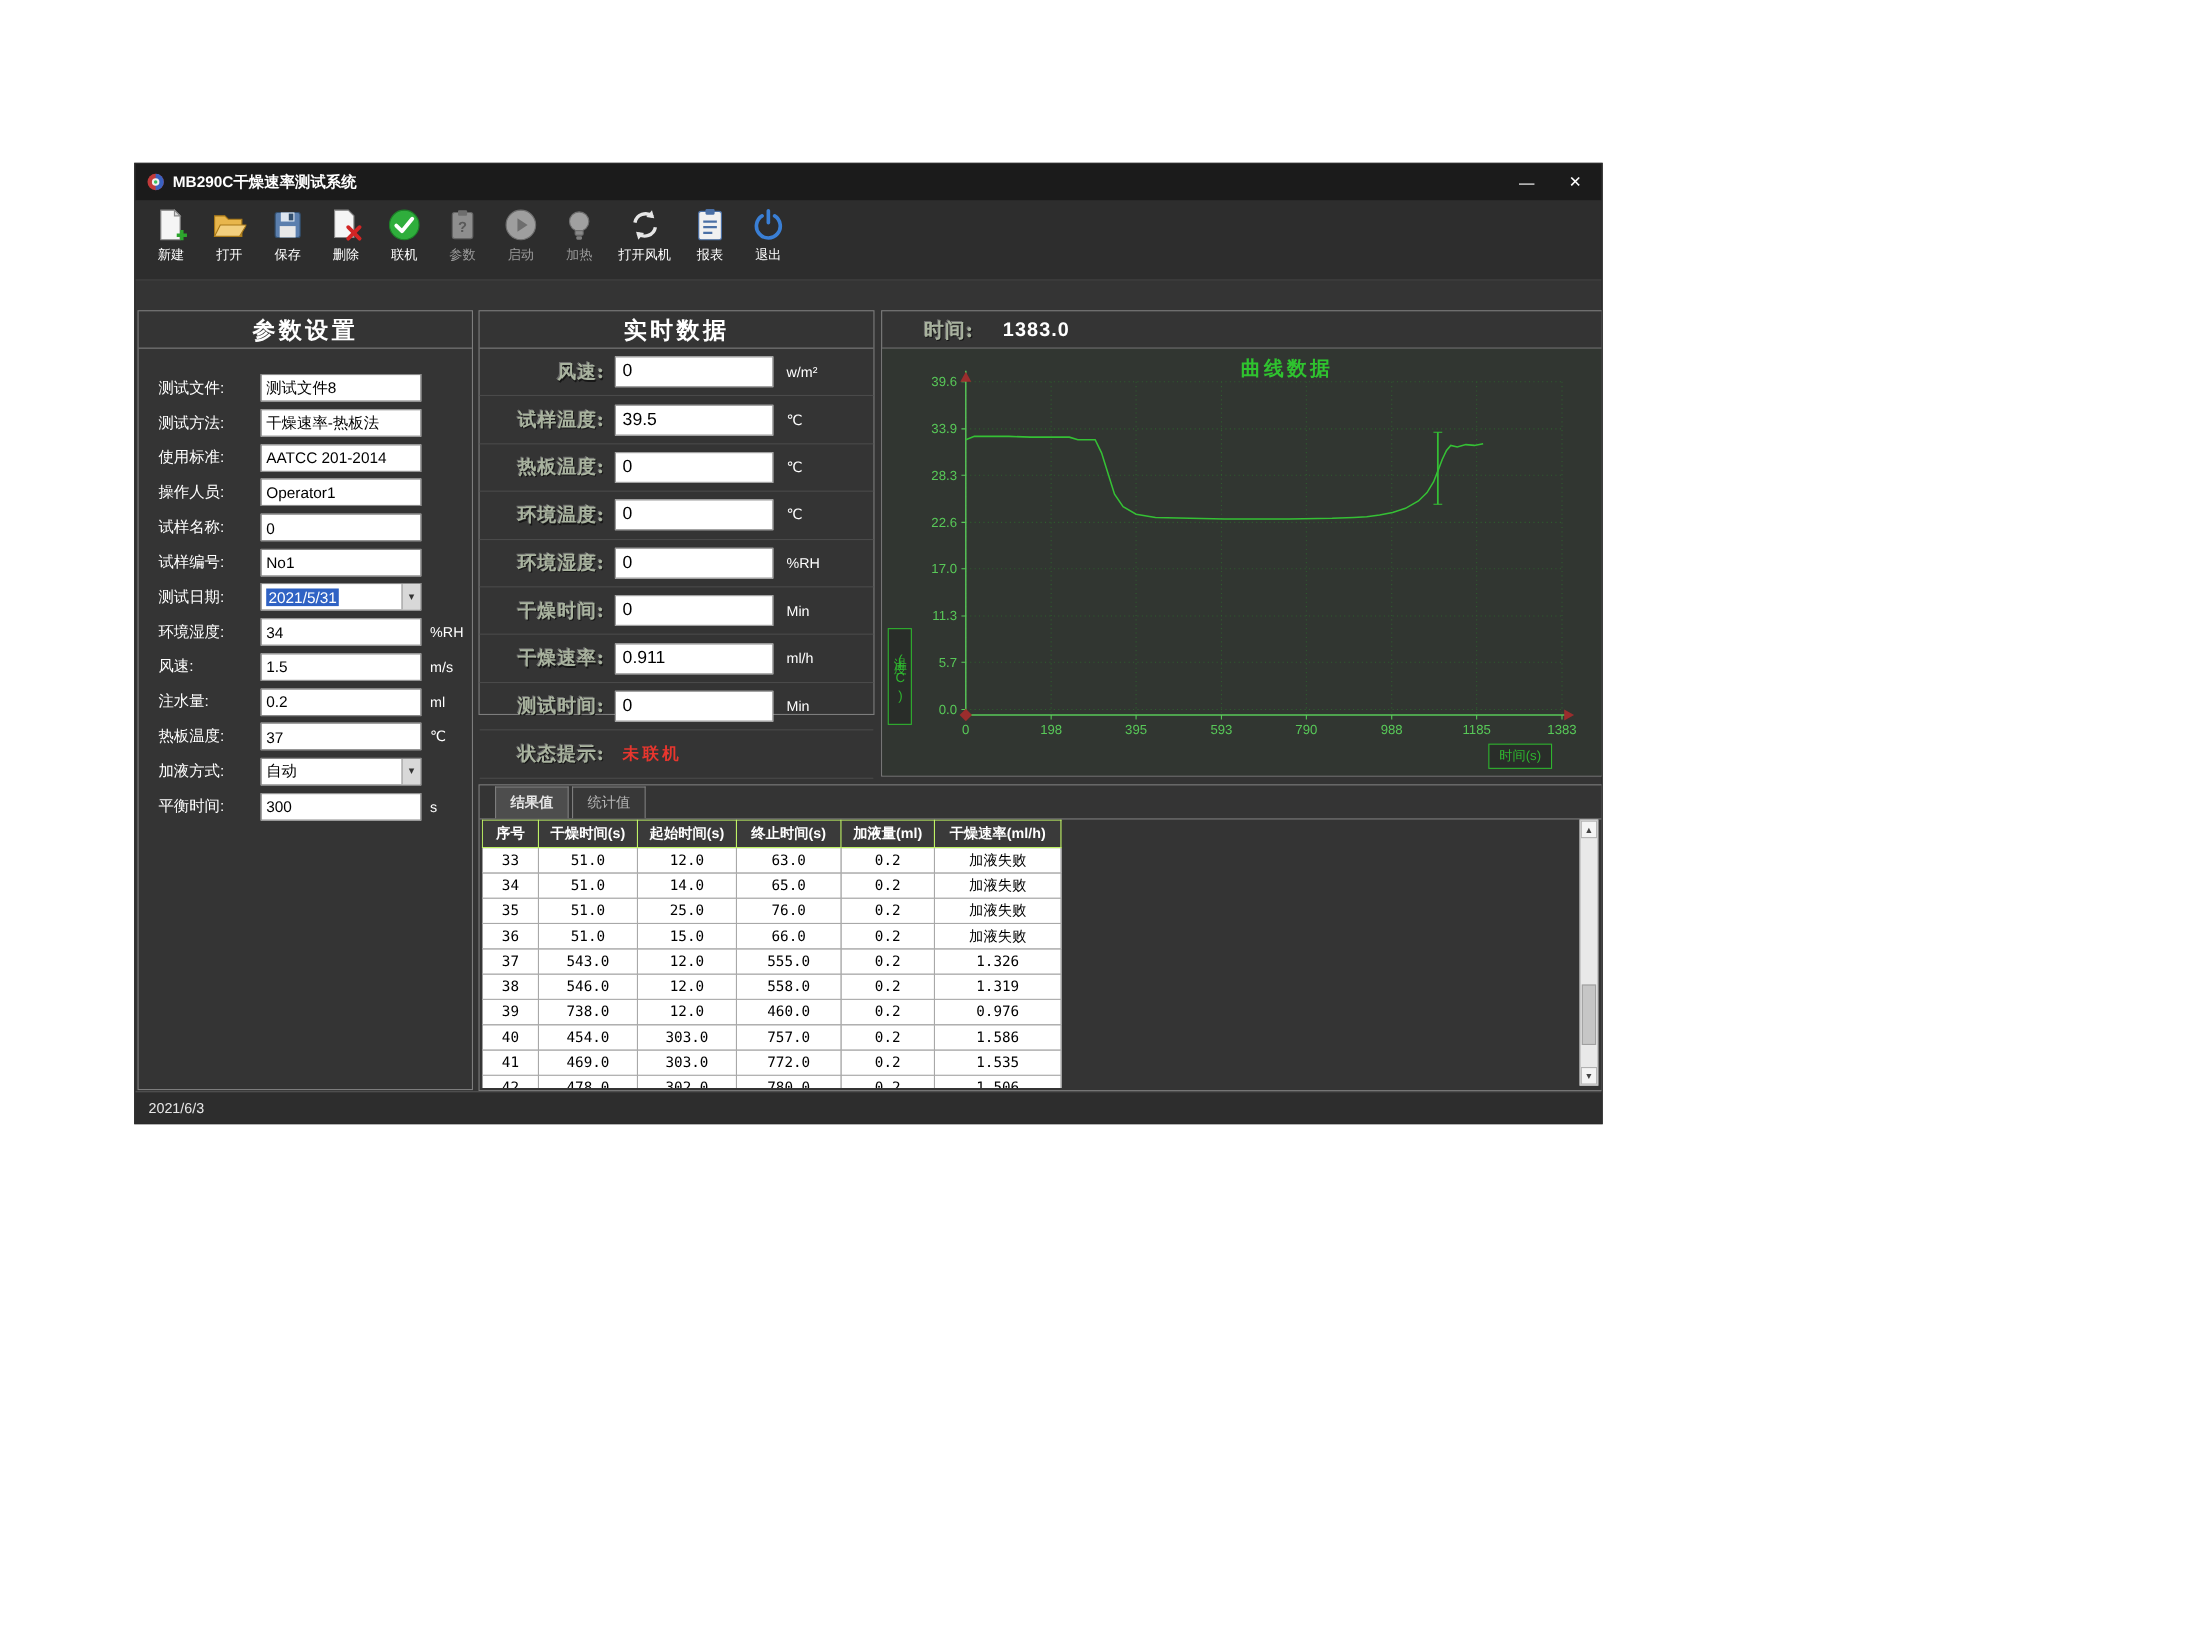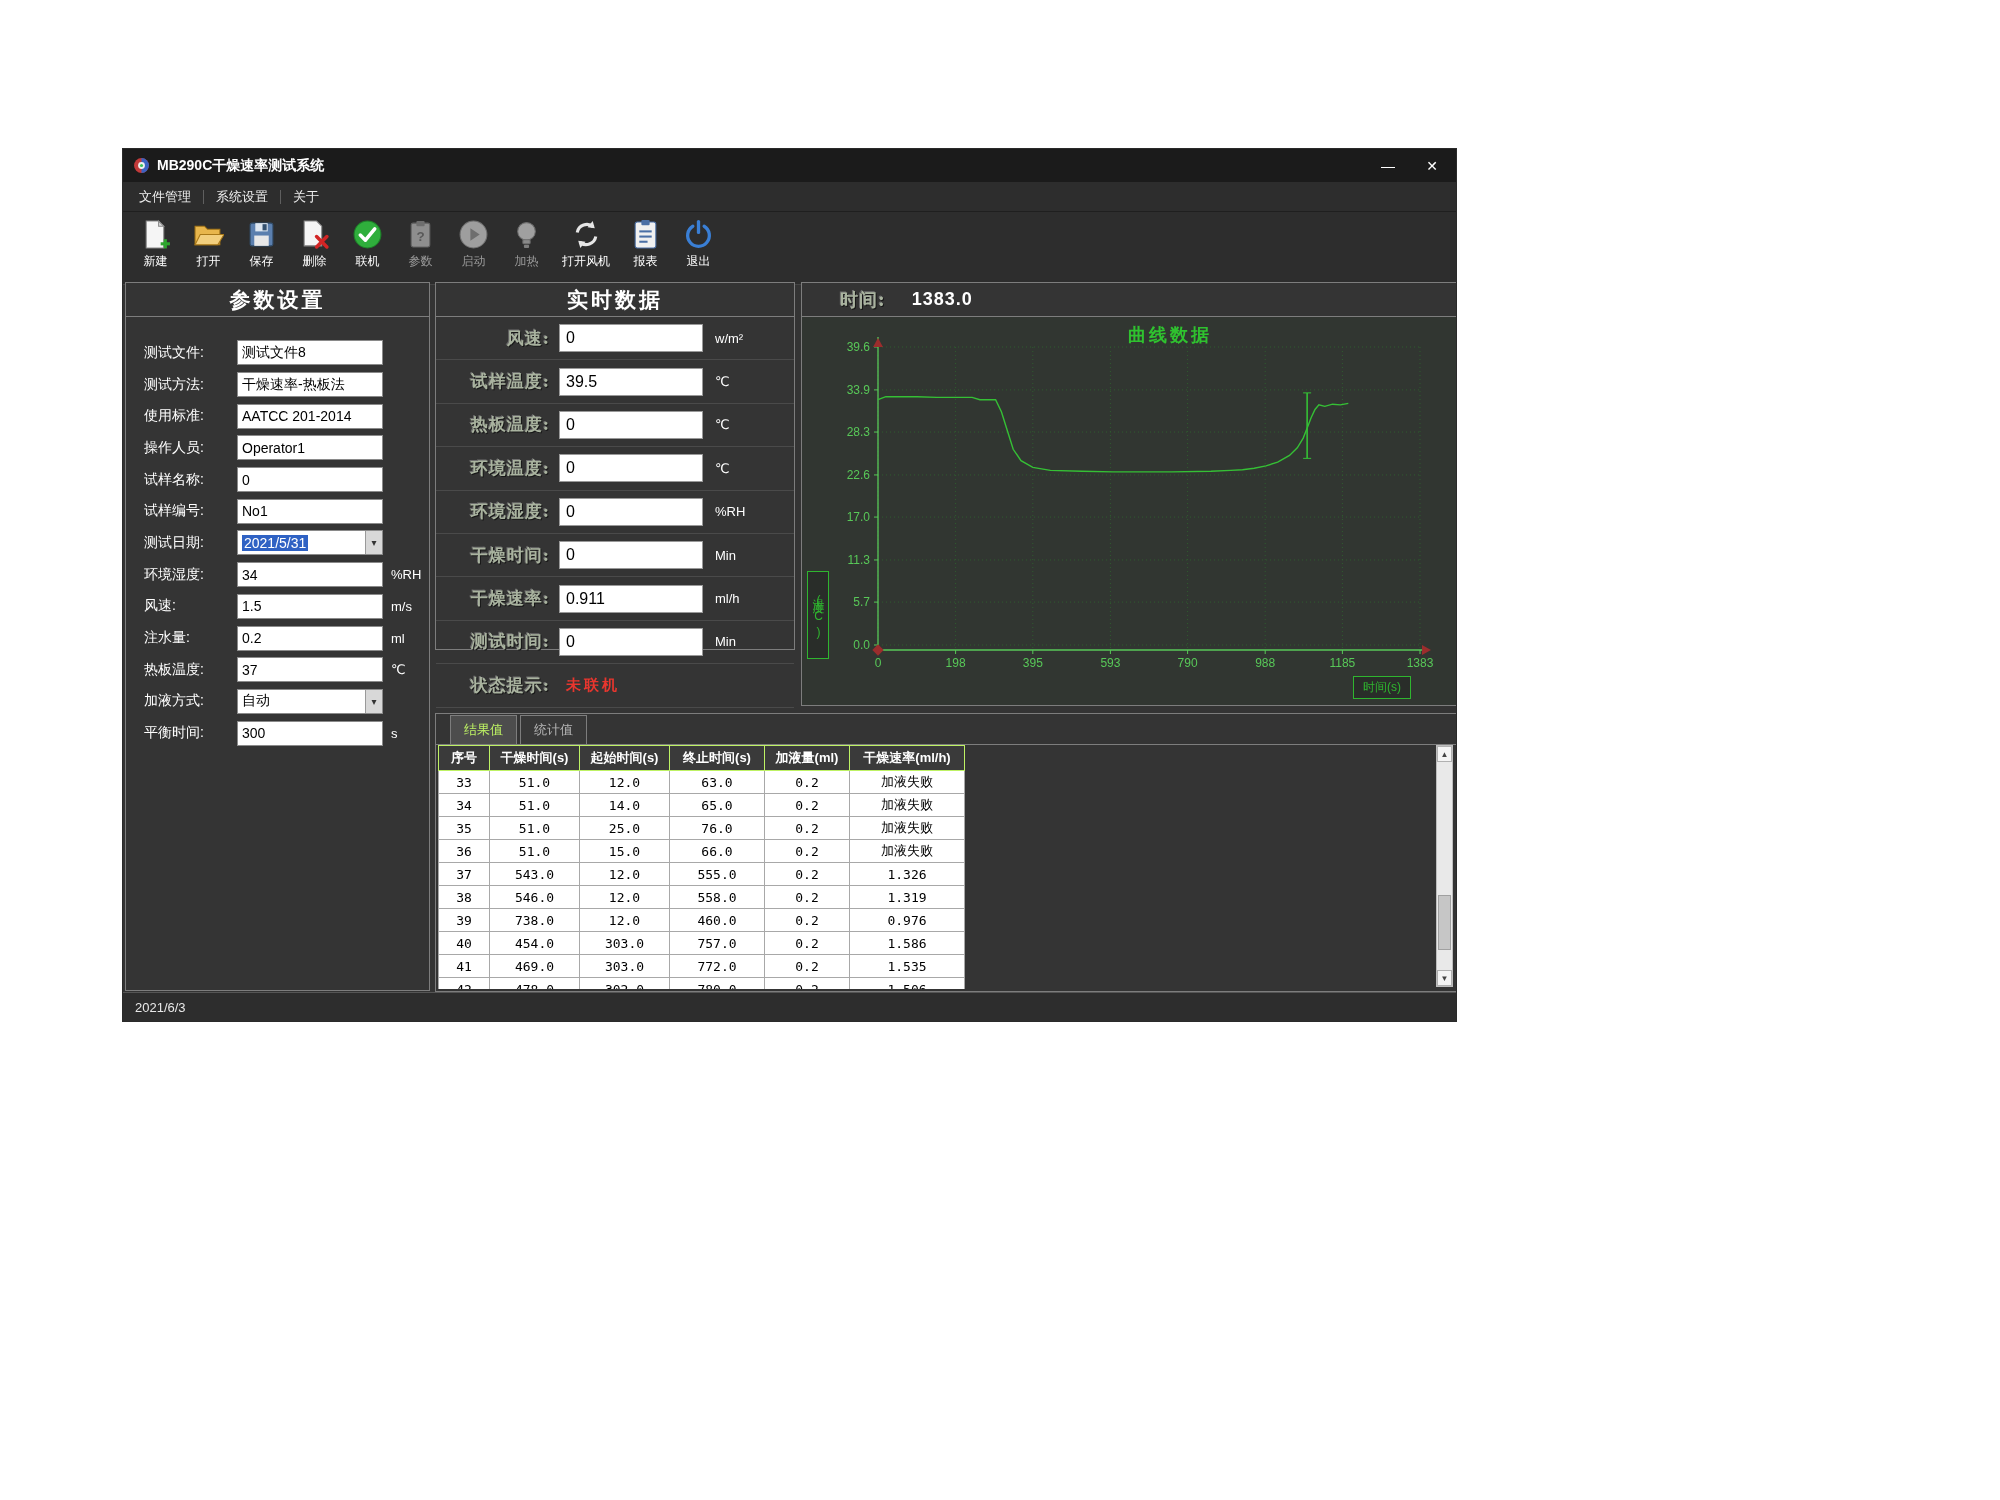"文件管理" div.menubar { html: <div> <span>文件管理</span> <span></span> <span>系统设置</span> <span></span> <span>关于</span> </div> -> none }
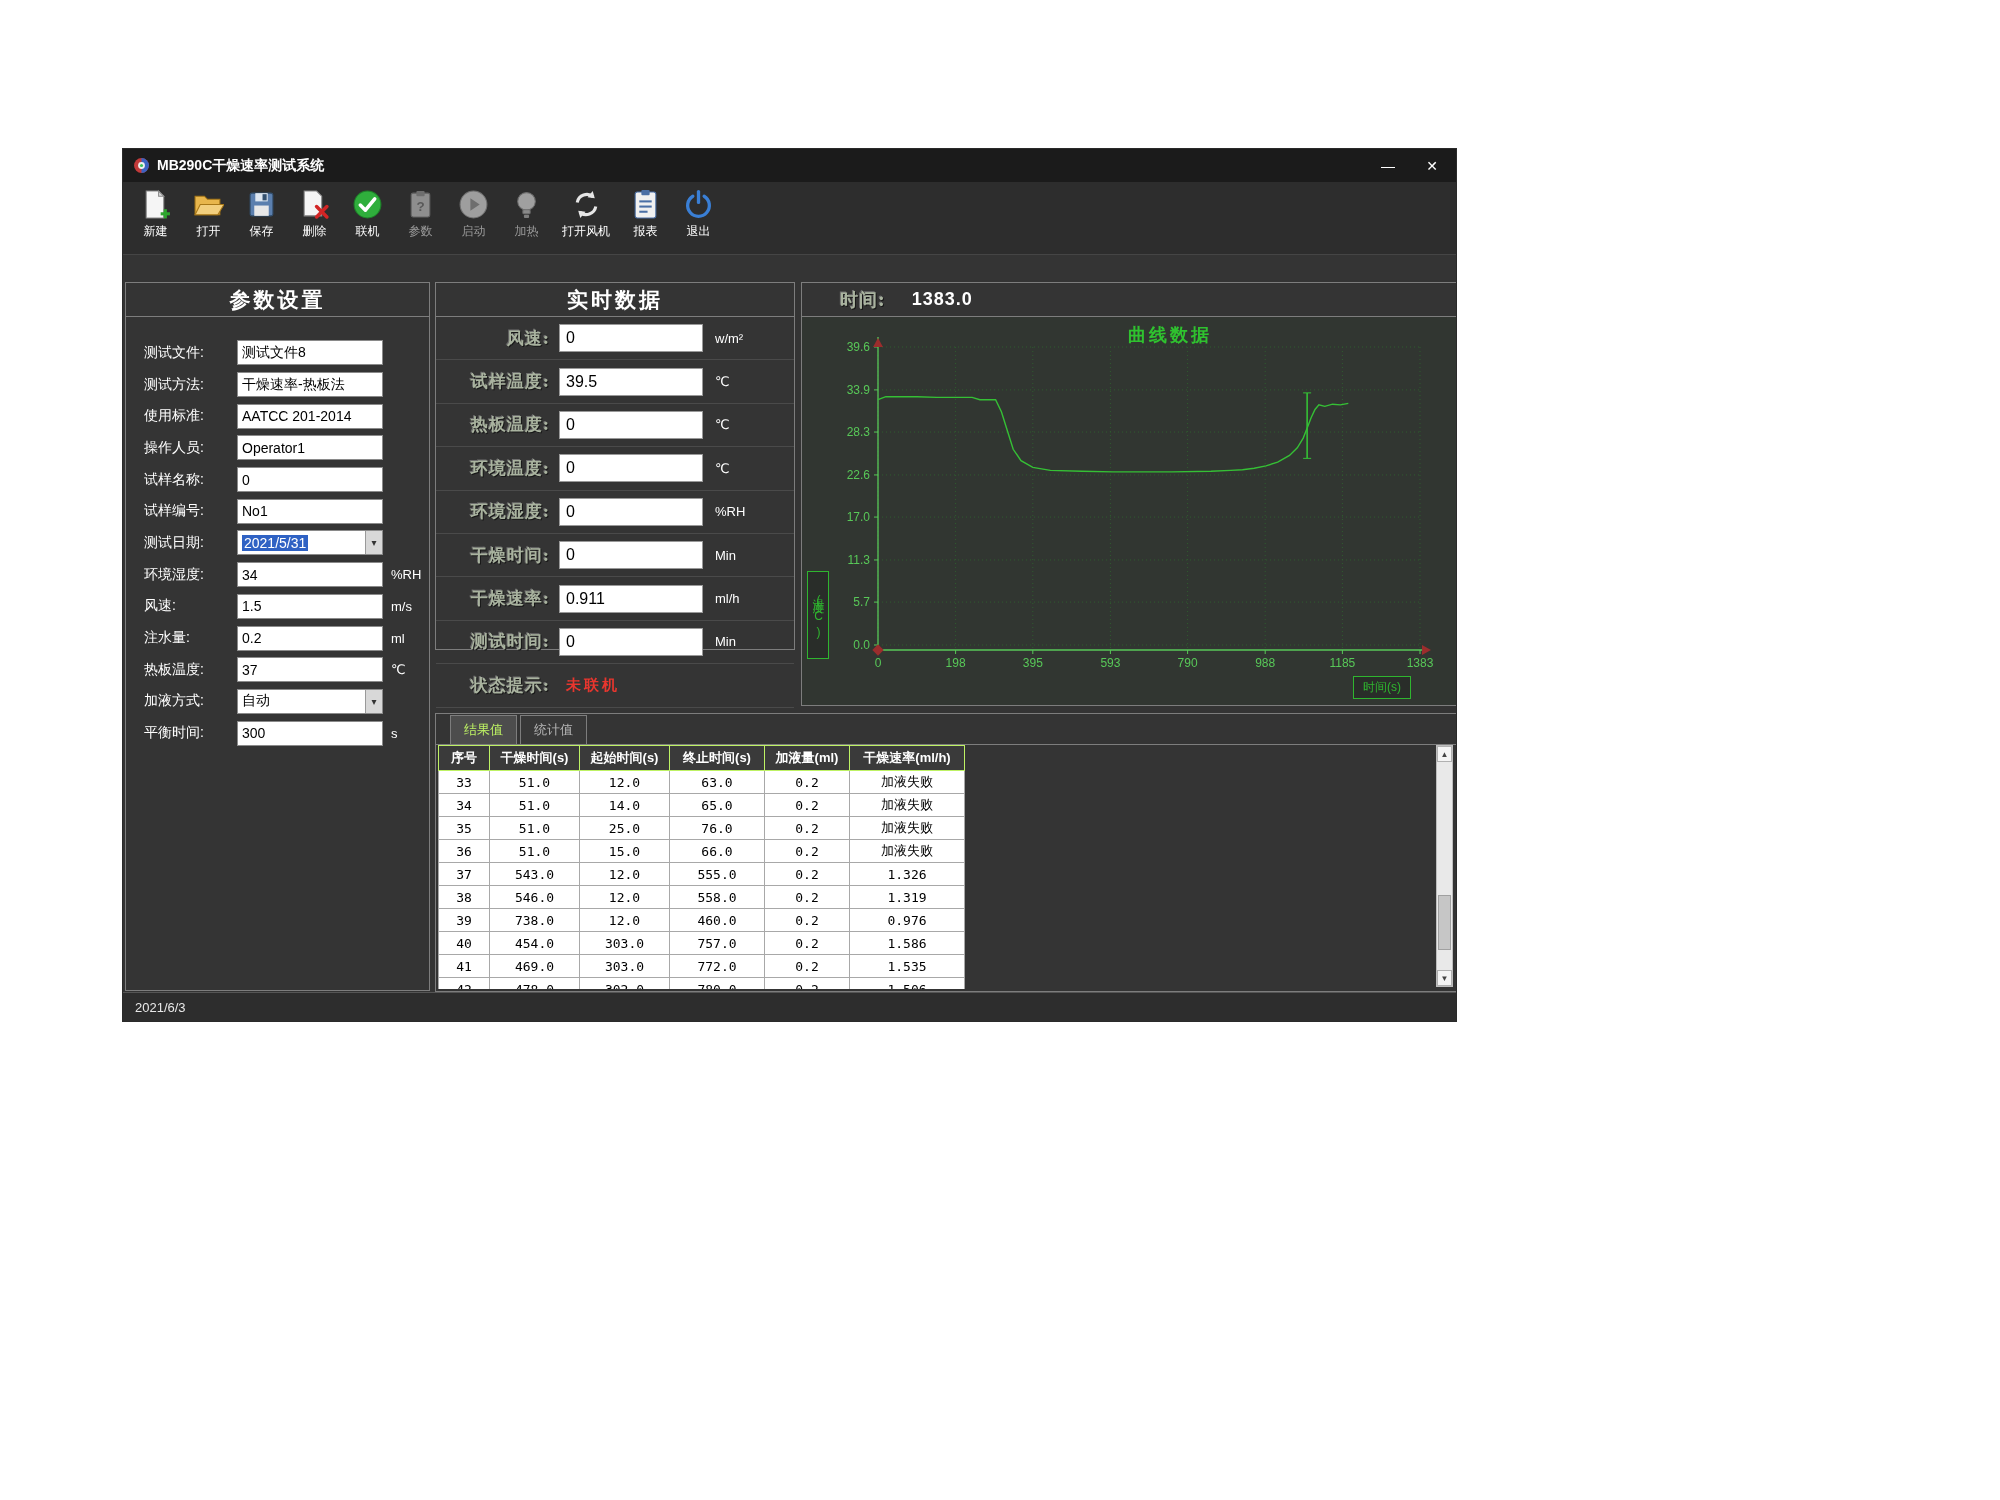"结果值" .tab.active { color: #bef264 -> #e5e5e5; font-weight: none -> bold }
